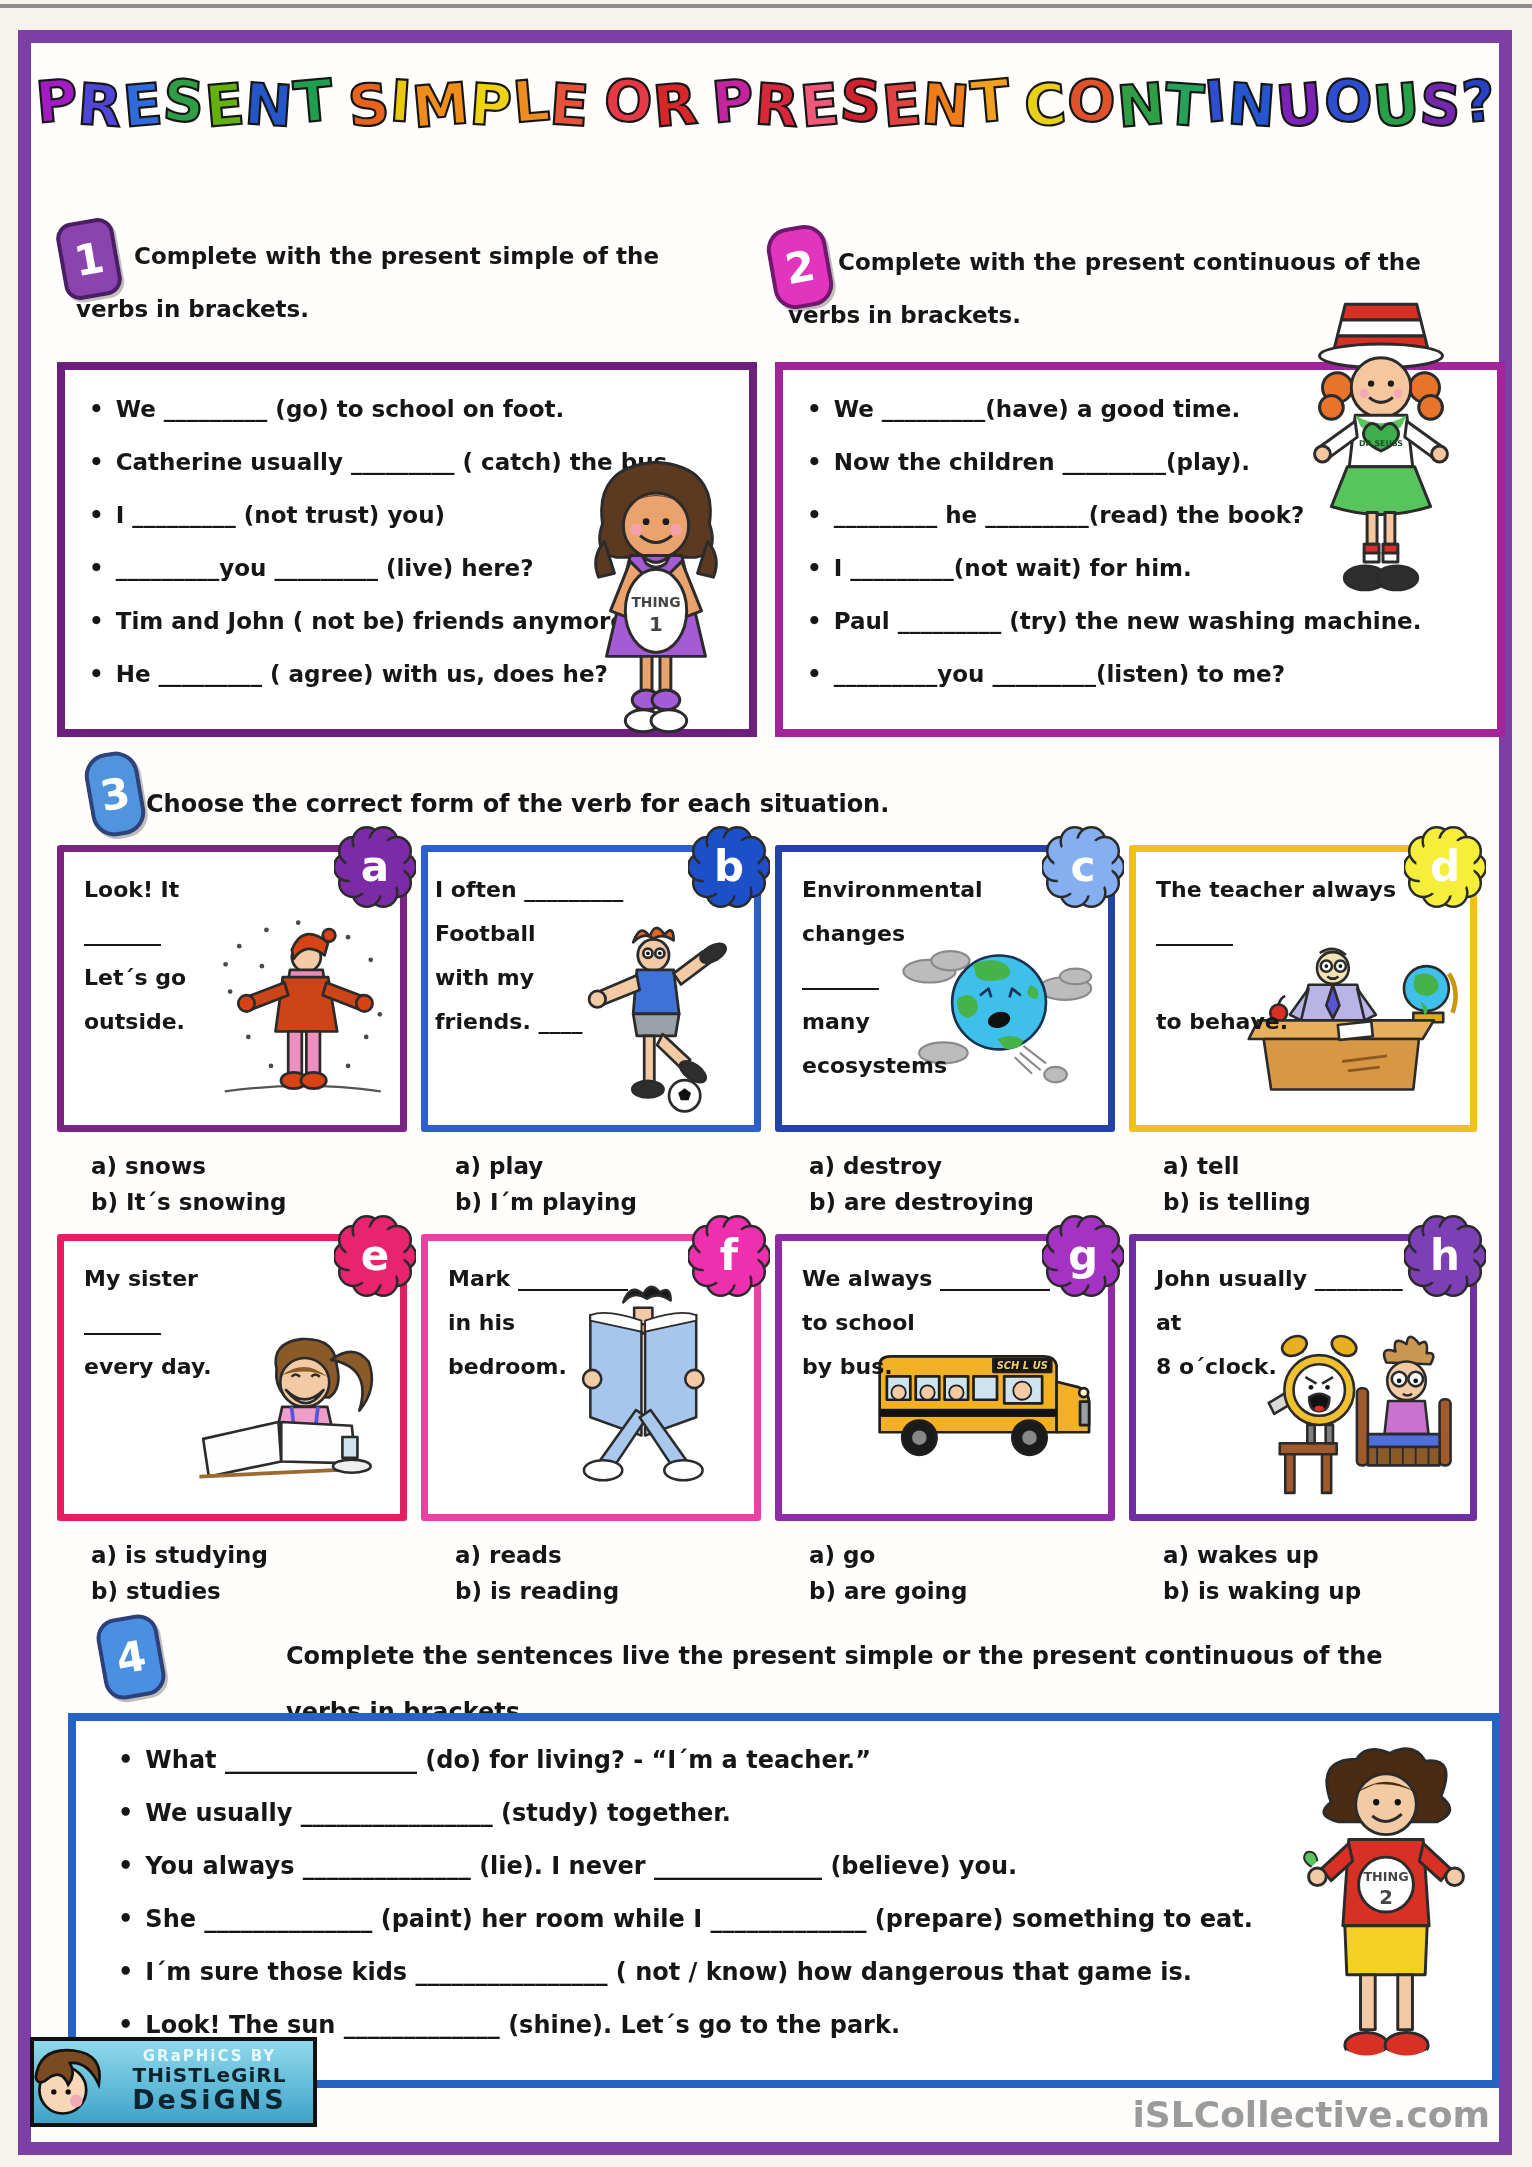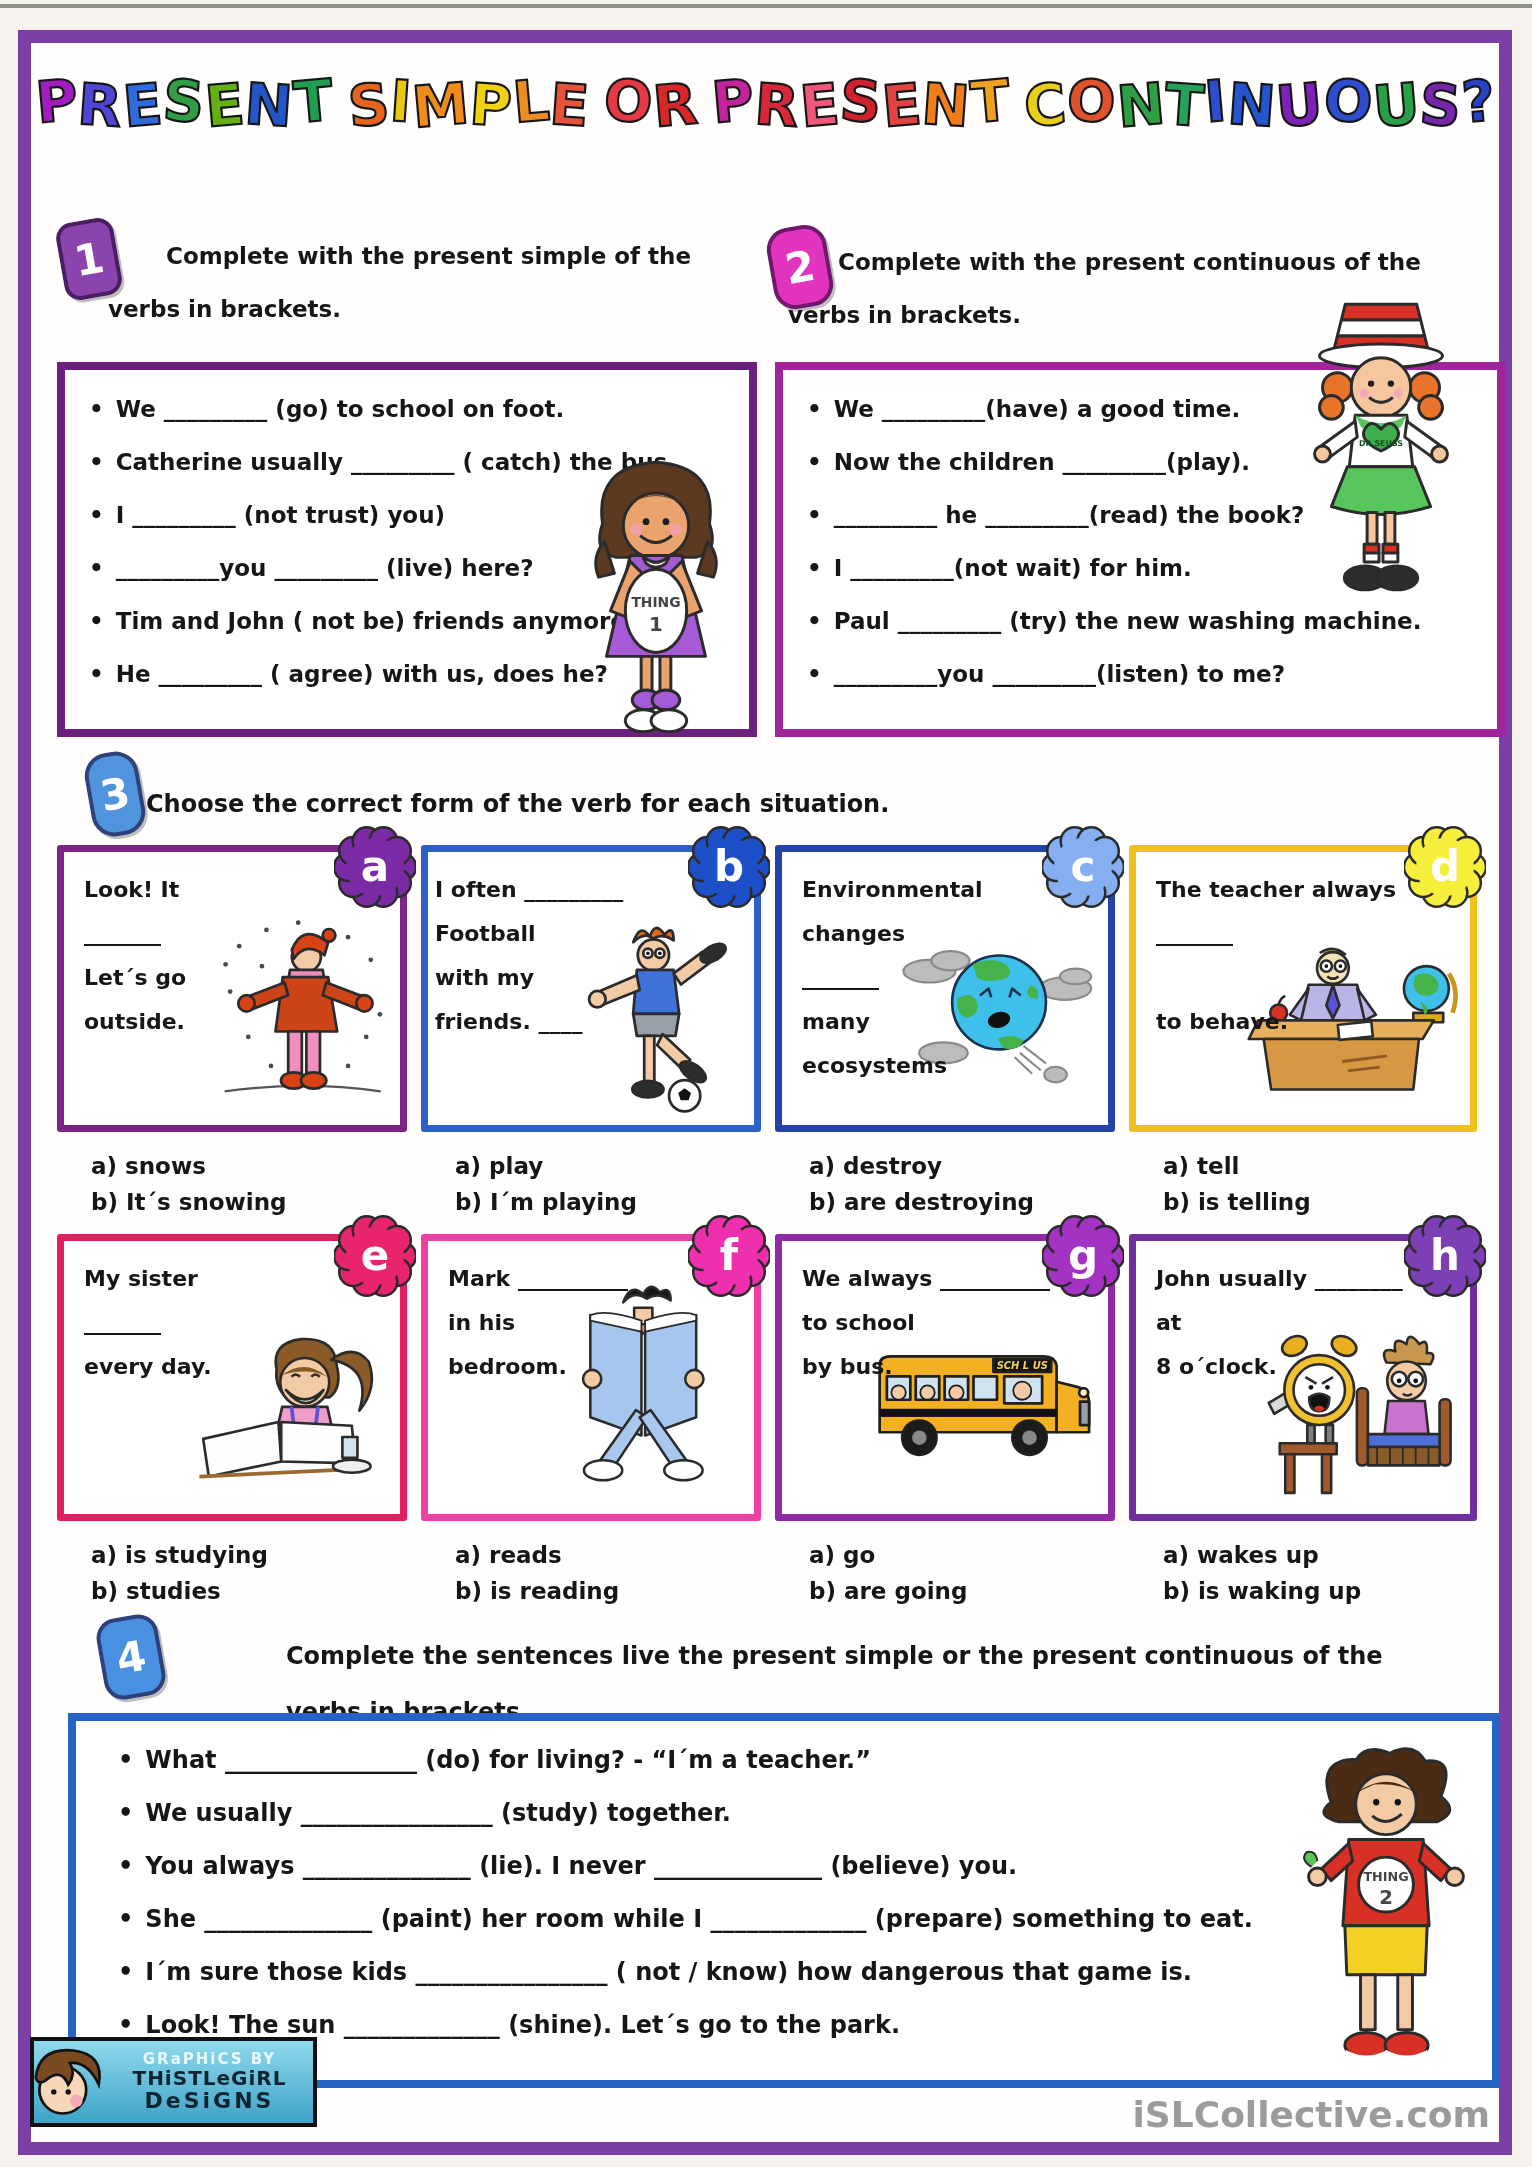"Complete with the present simple" div.instr { margin-left: 32px -> none }
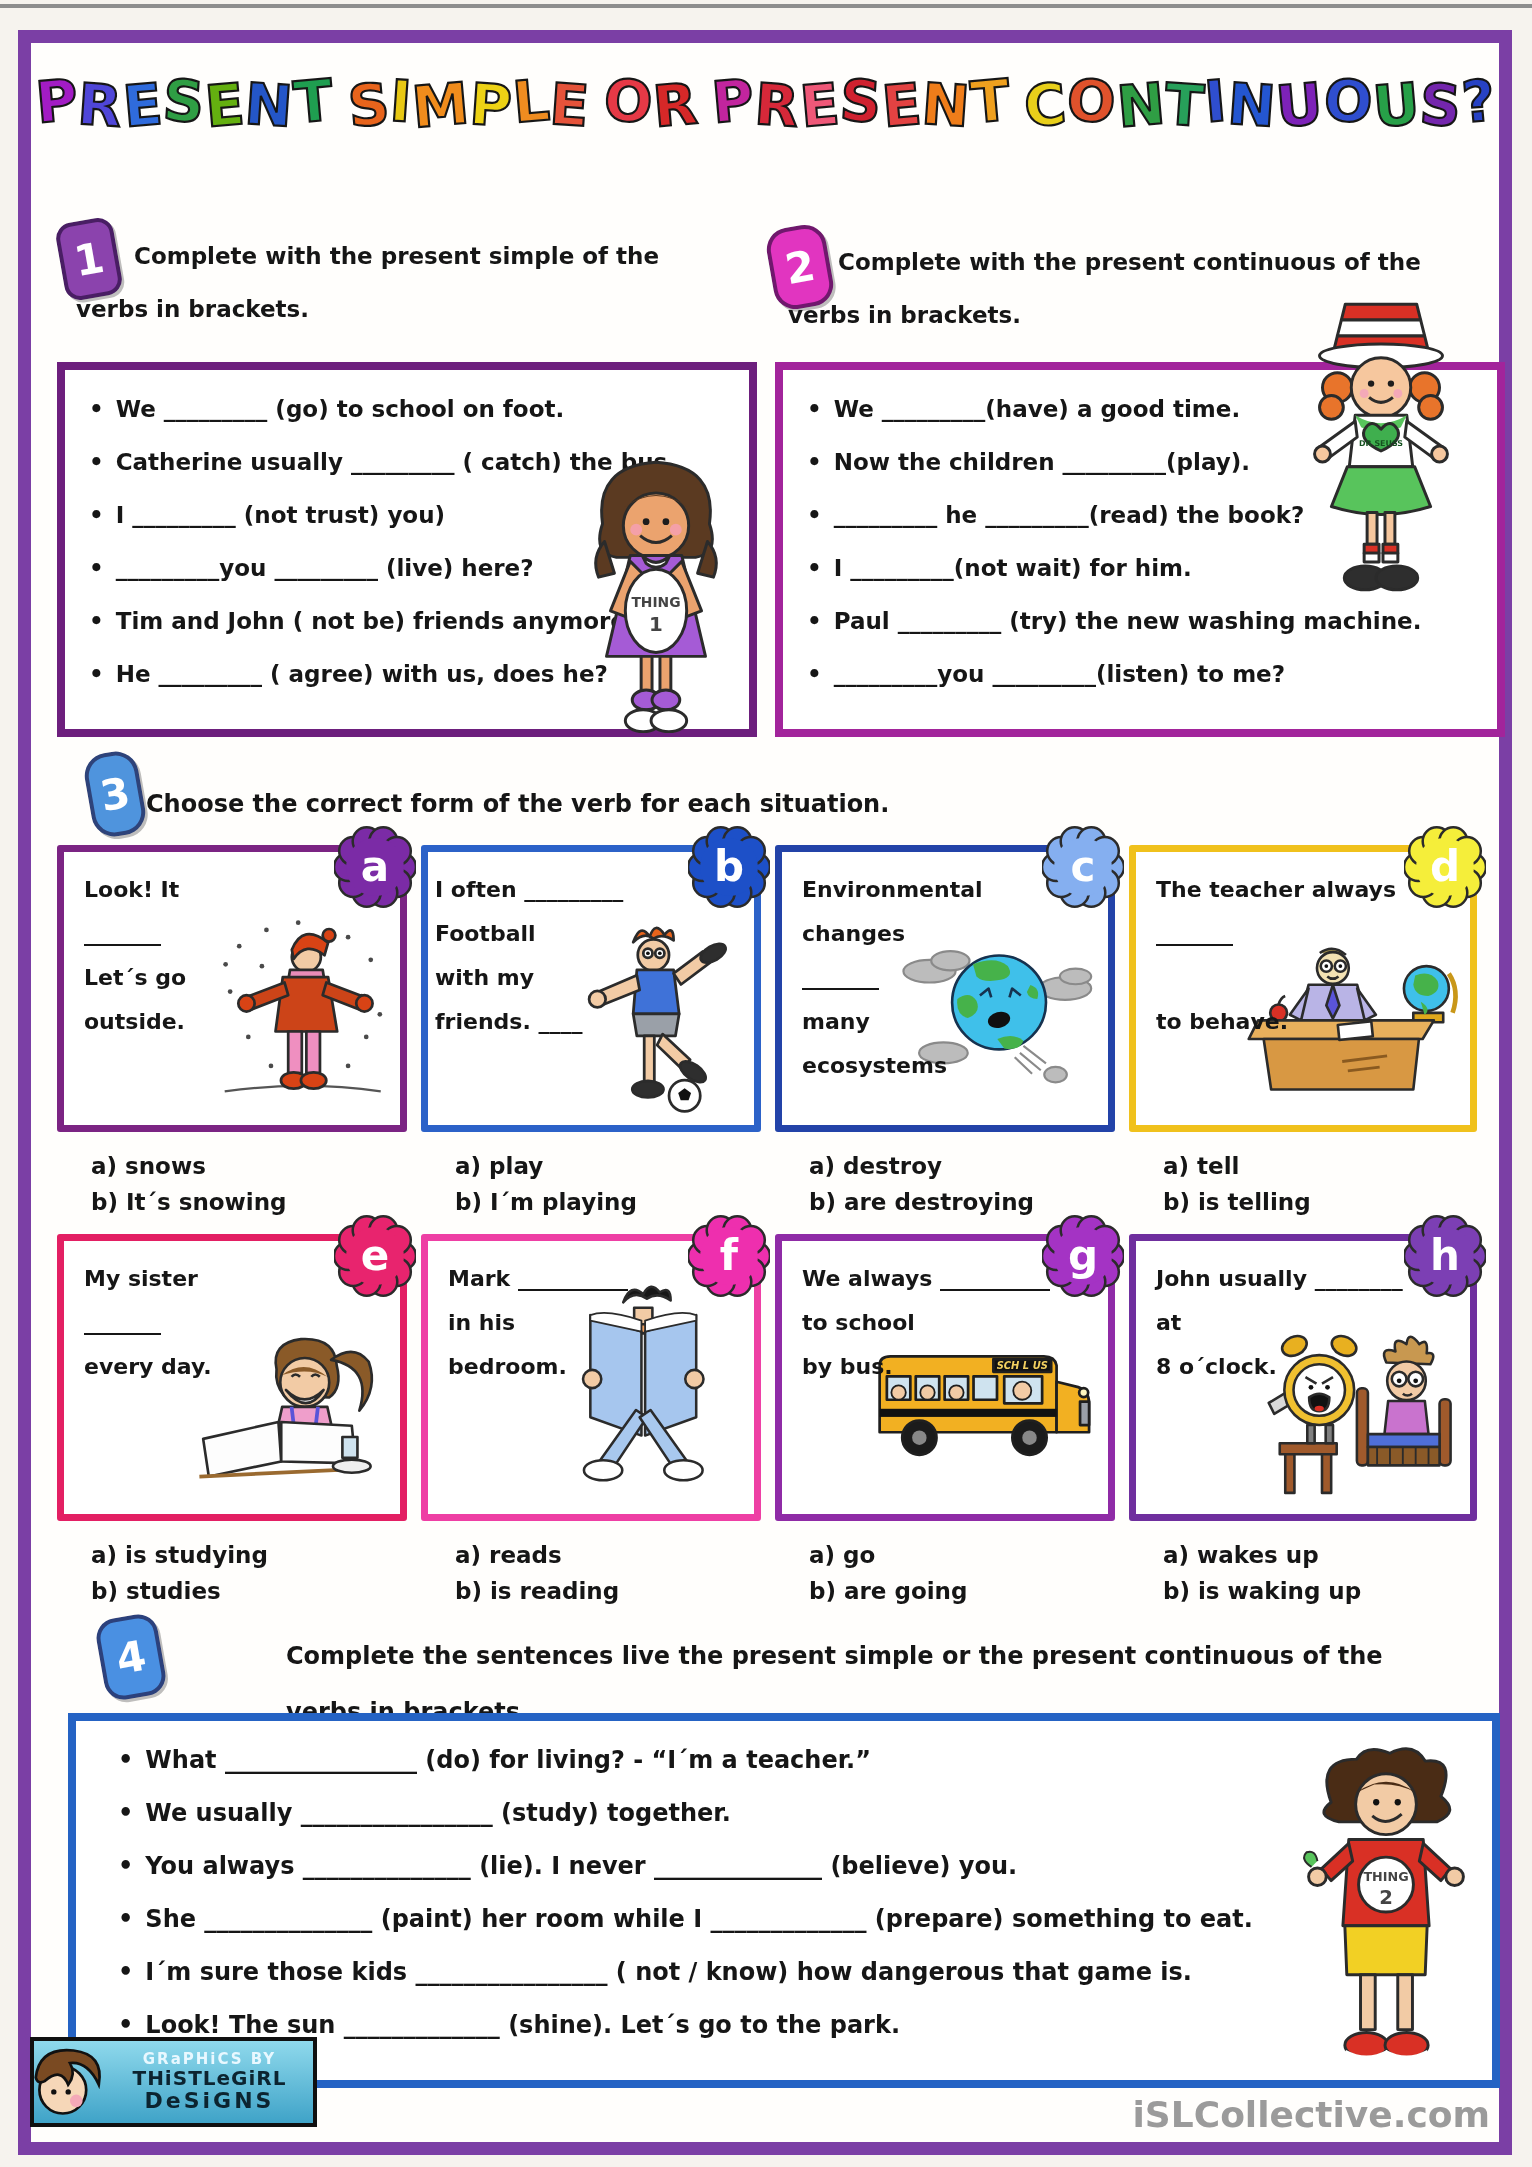"DeSiGNS" .credit .c3 { font-size: 22px -> 27px }
